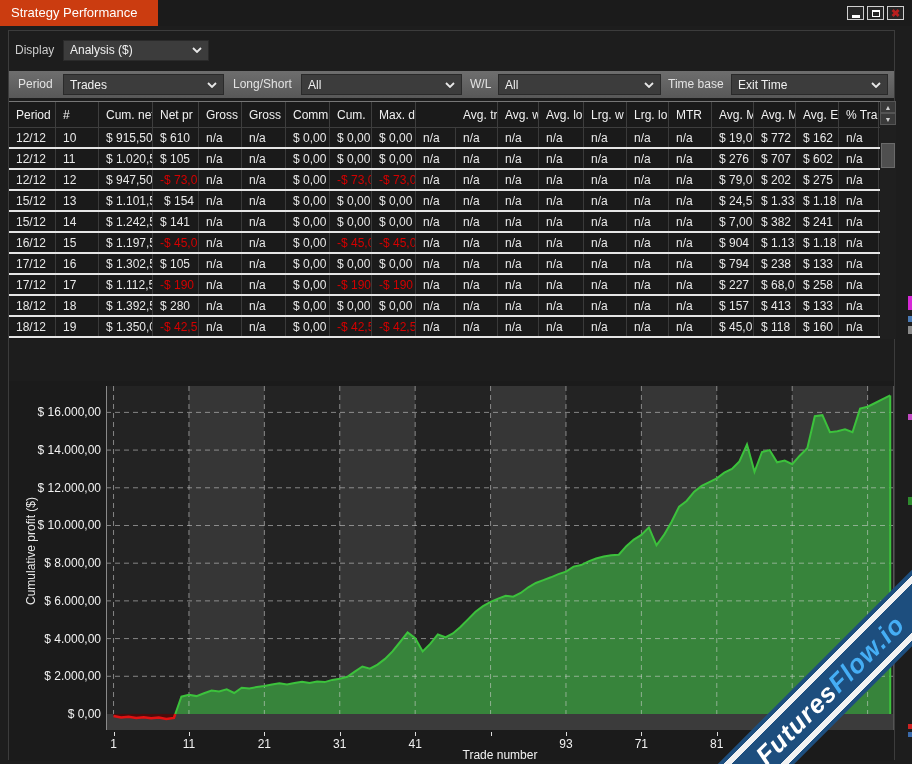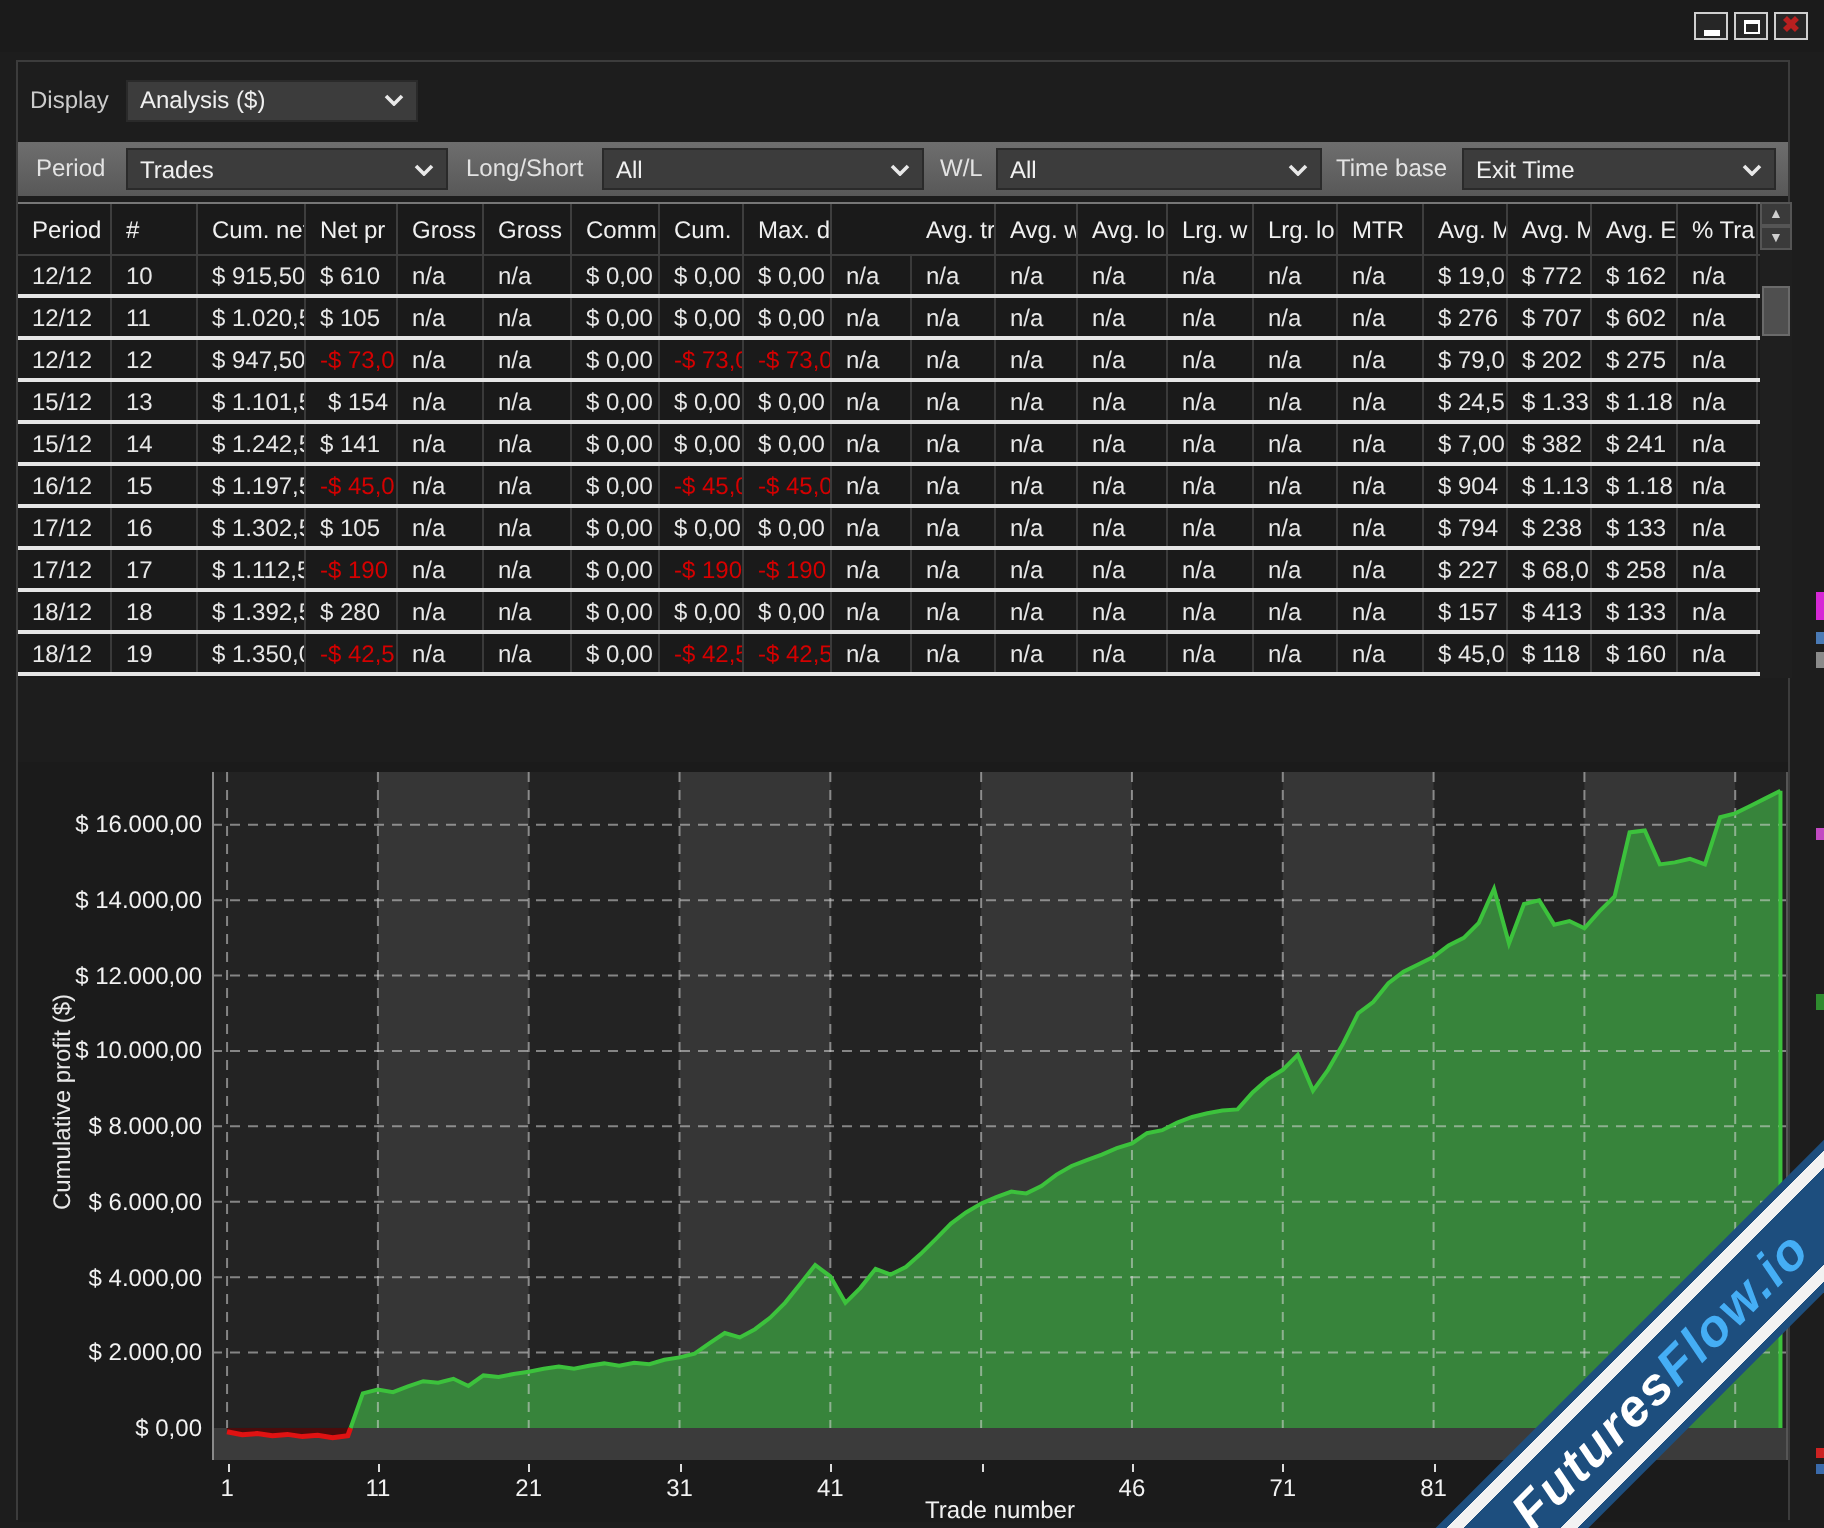"Strategy Performance" div.title-tab { html: none -> <div>Strategy Performance</div> }
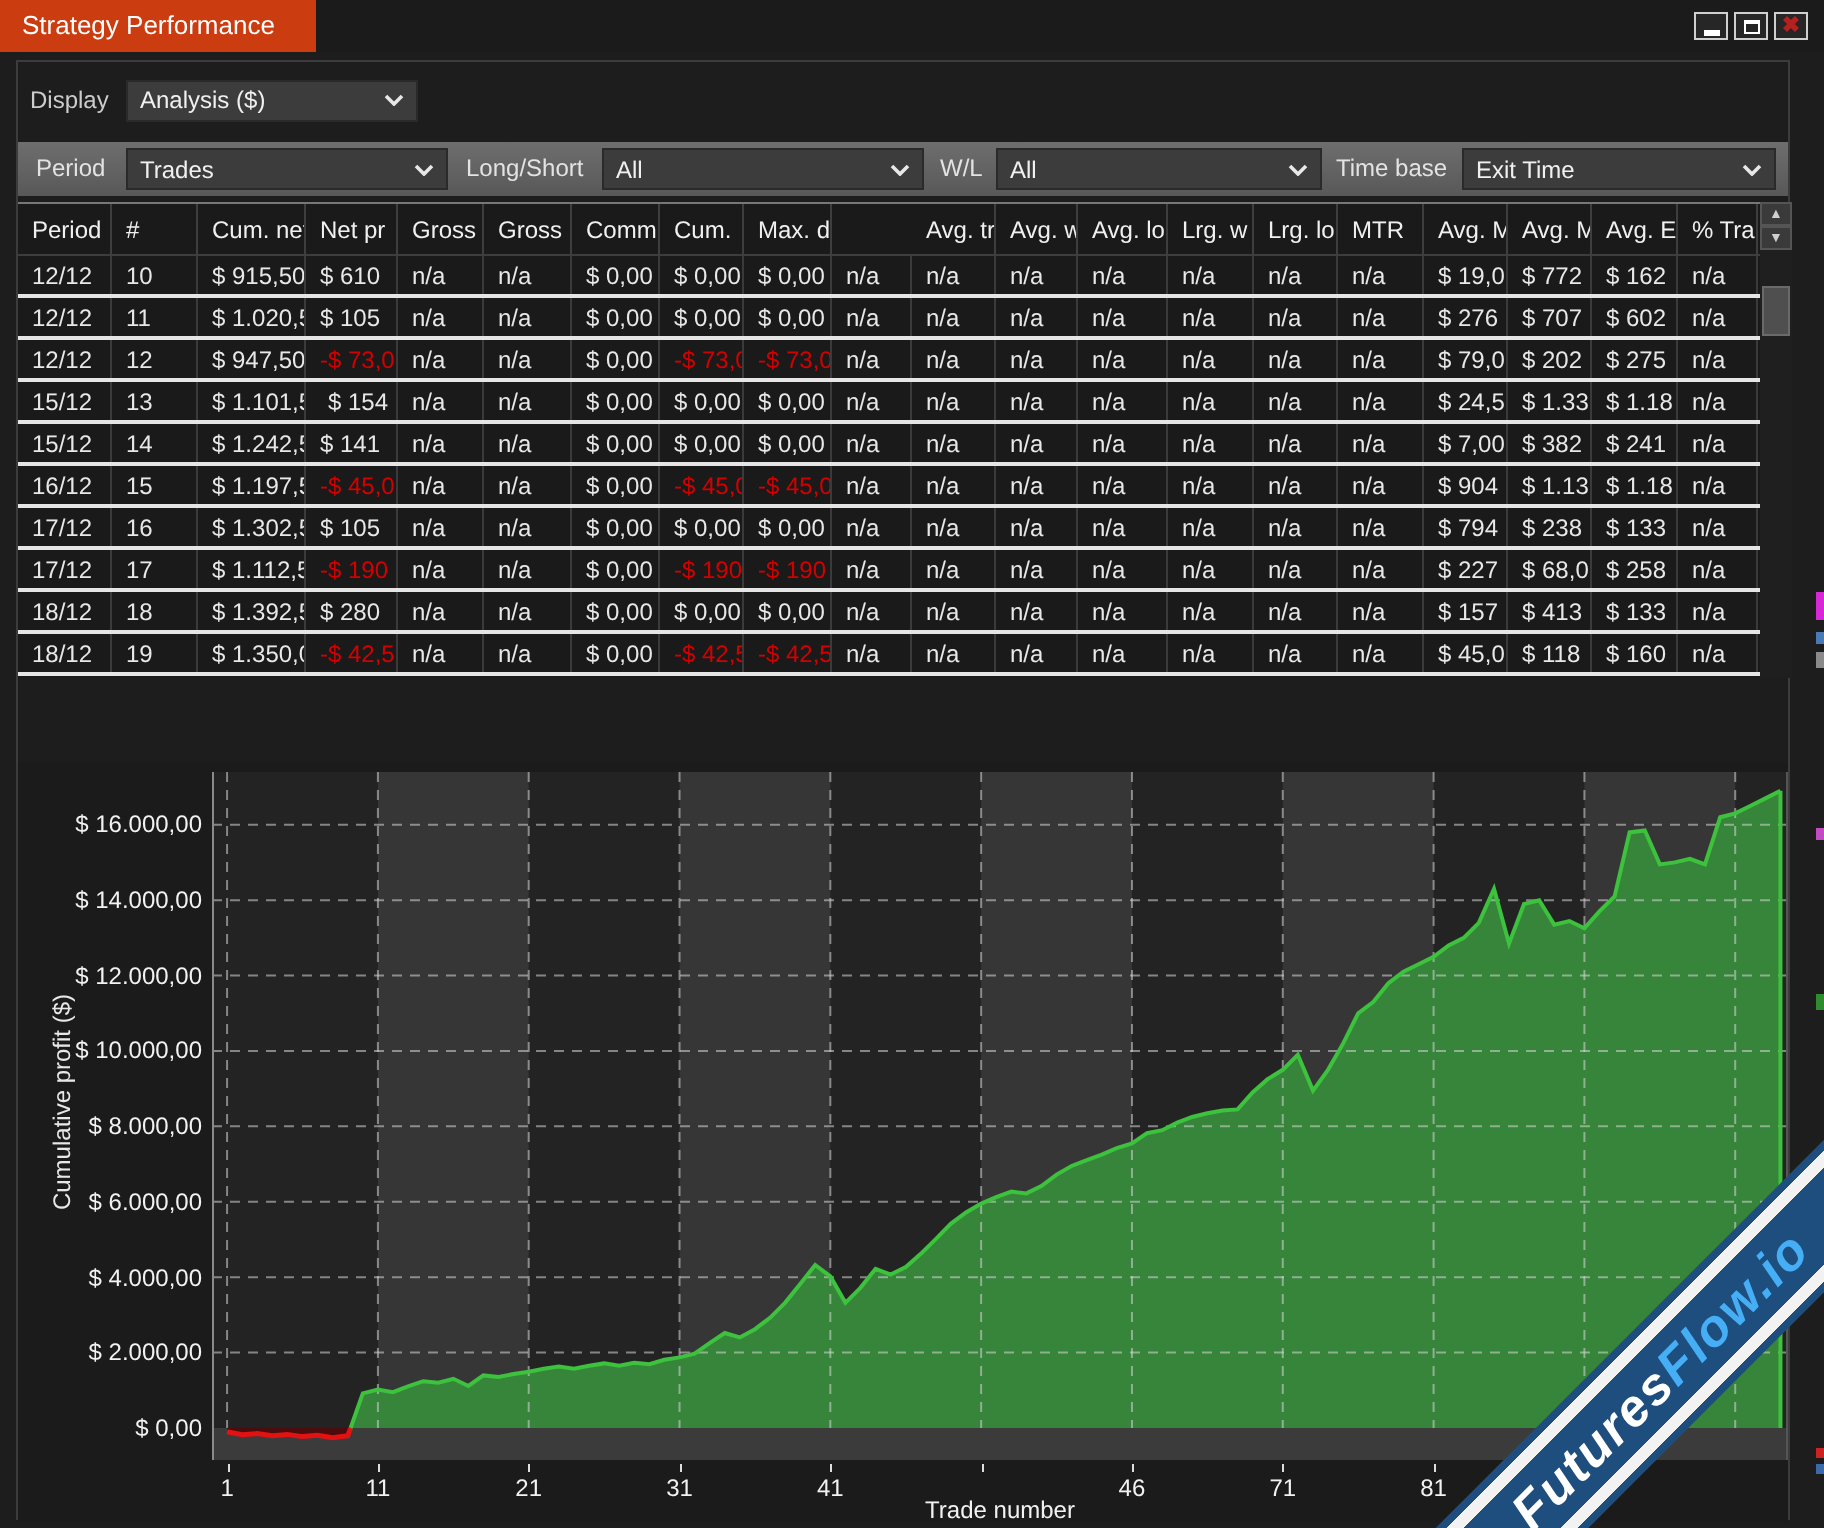"46" div.xtick { text: 46 -> 93 }
